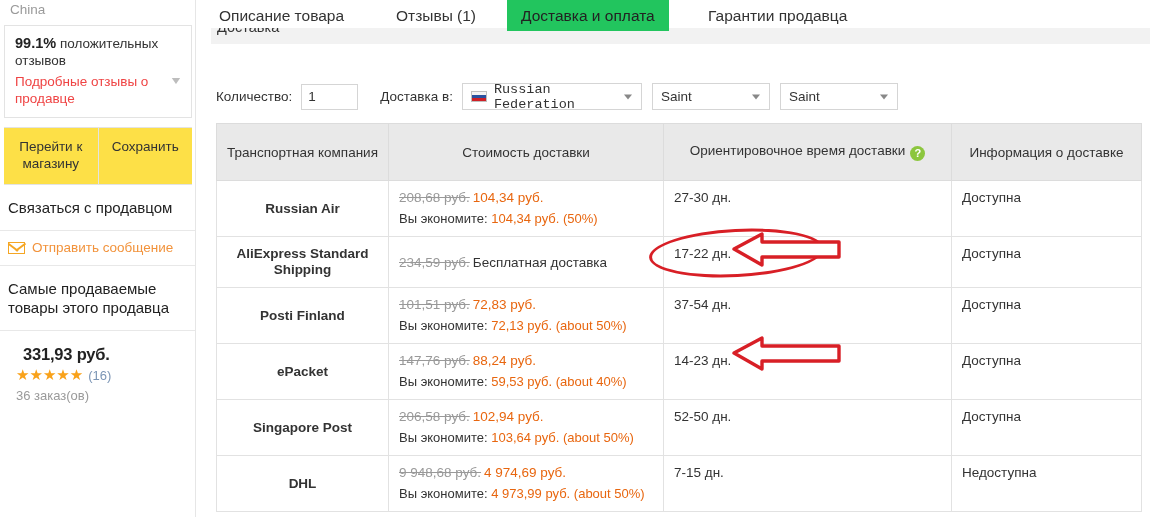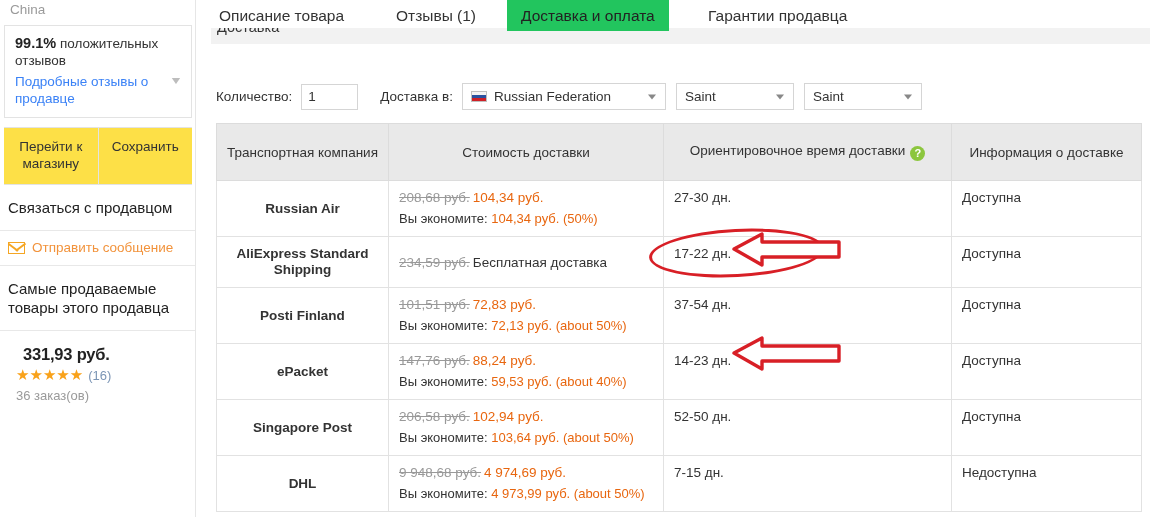"Подробные отзывы о продавце" .sb-fb-link { color: #3b82f6 -> #ef4444 }
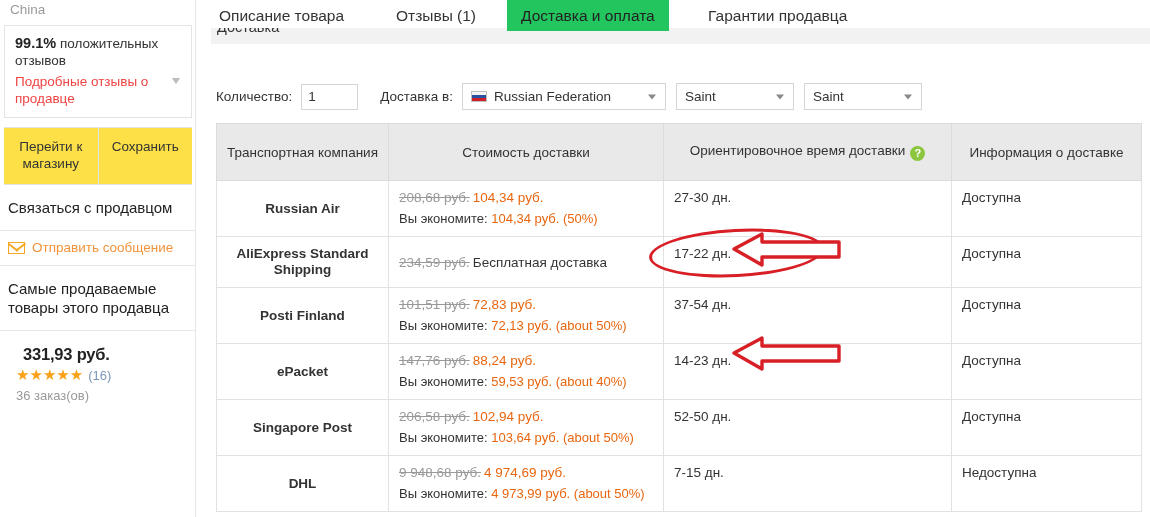"Russian Federation" .sel-country { font-family: none -> Liberation Mono, monospace; width: 204px -> 180px }
